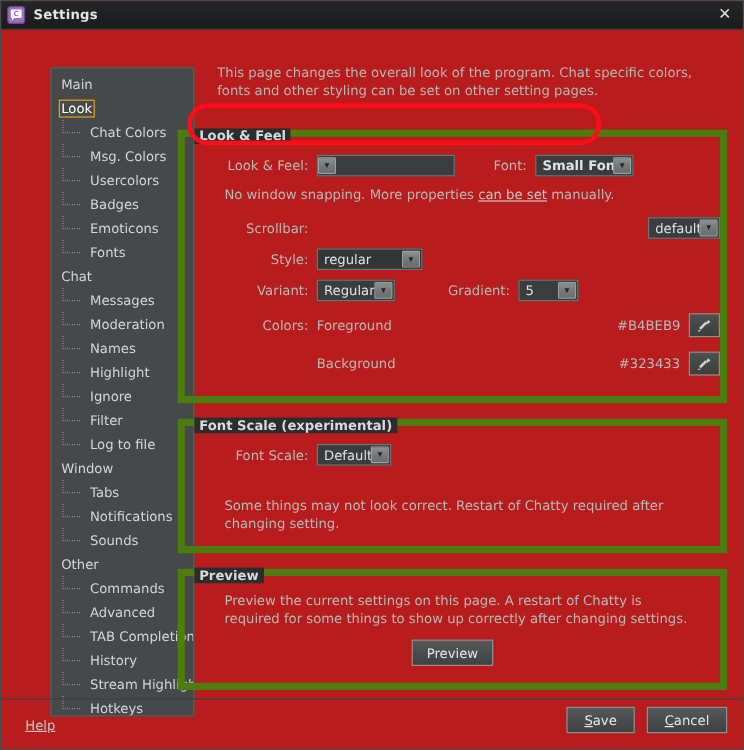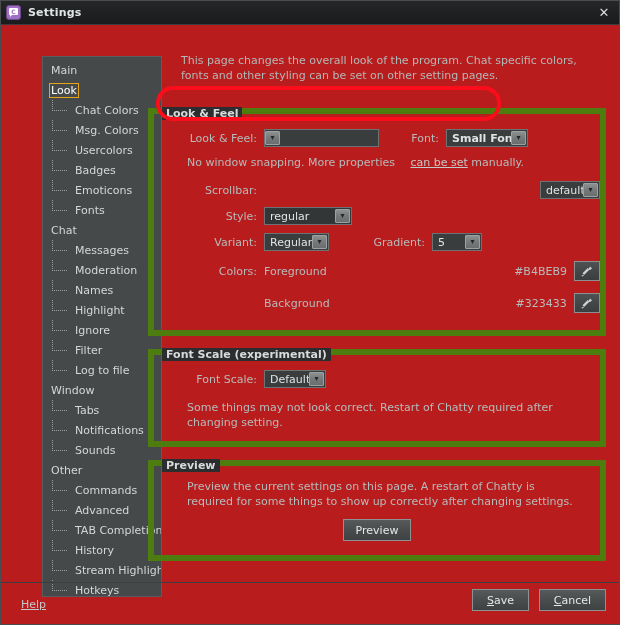"can be set" .link { margin-left: 12px -> none }
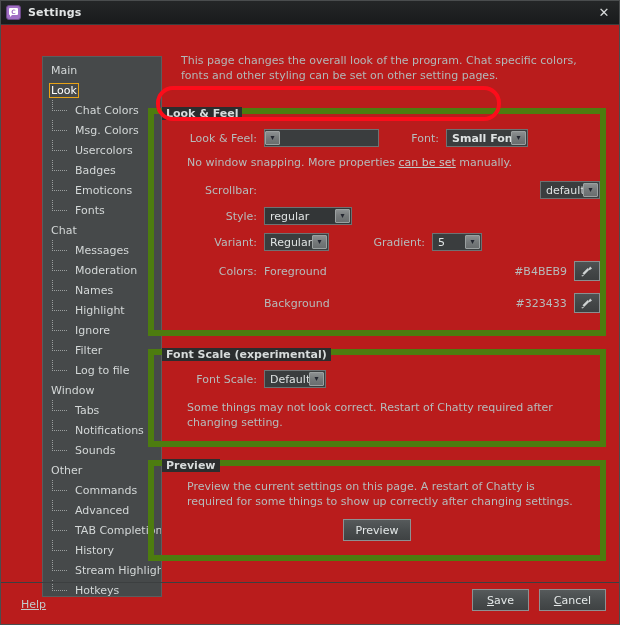"Some things may not look" div { margin-top: 8px -> 22px }
